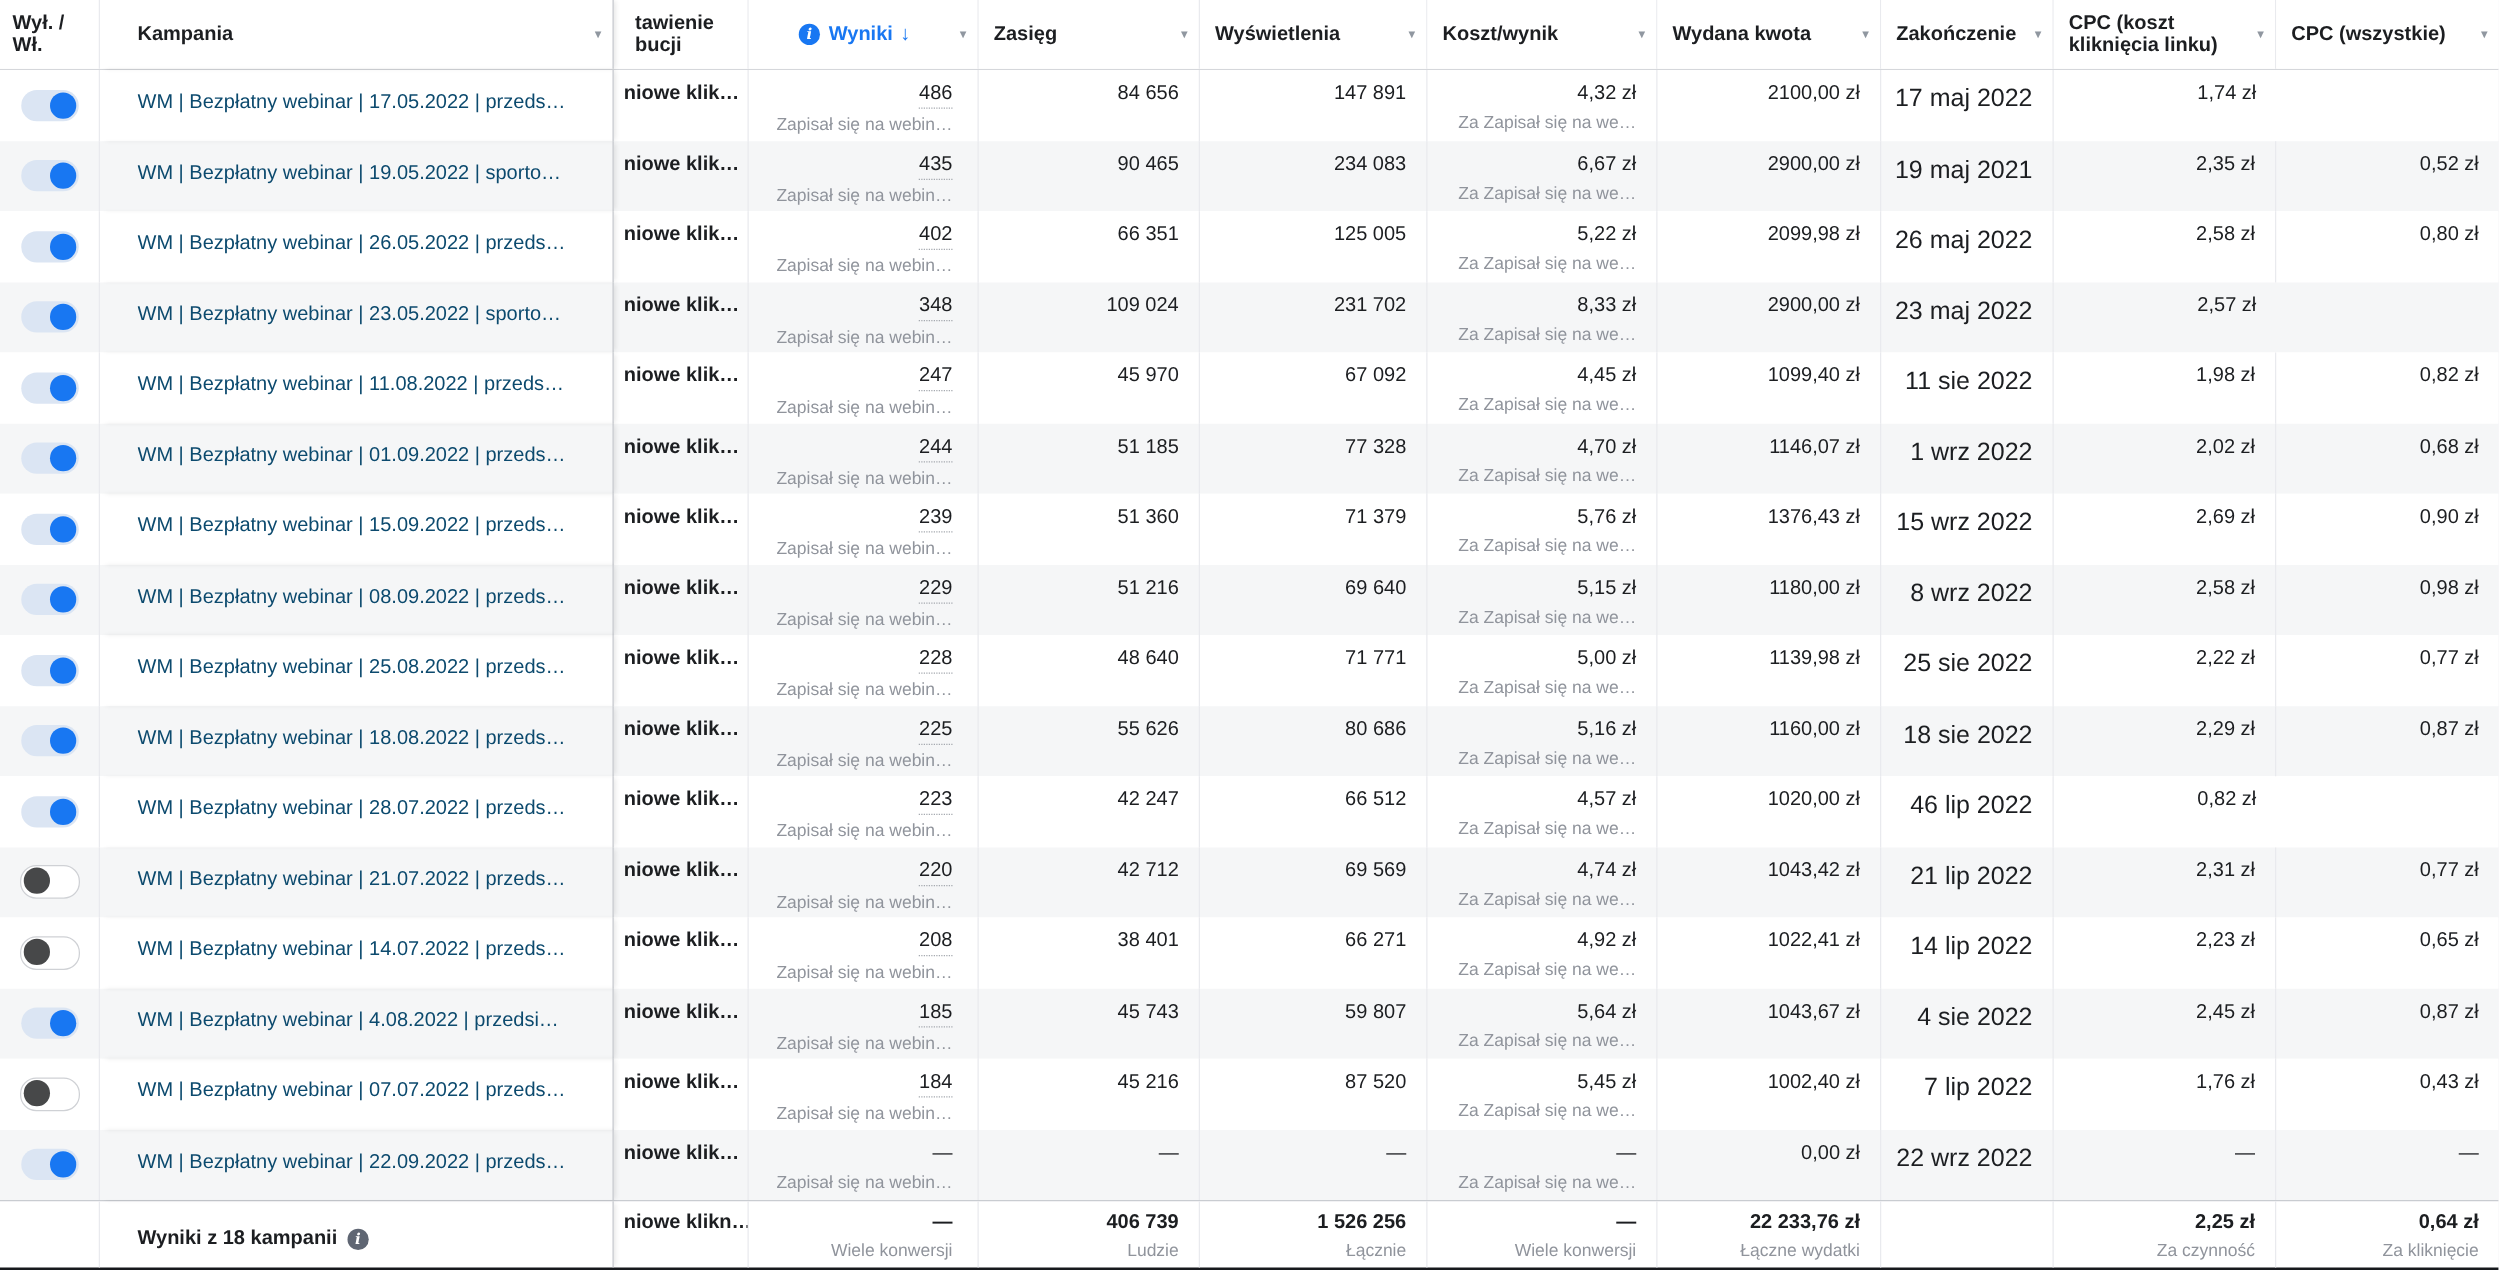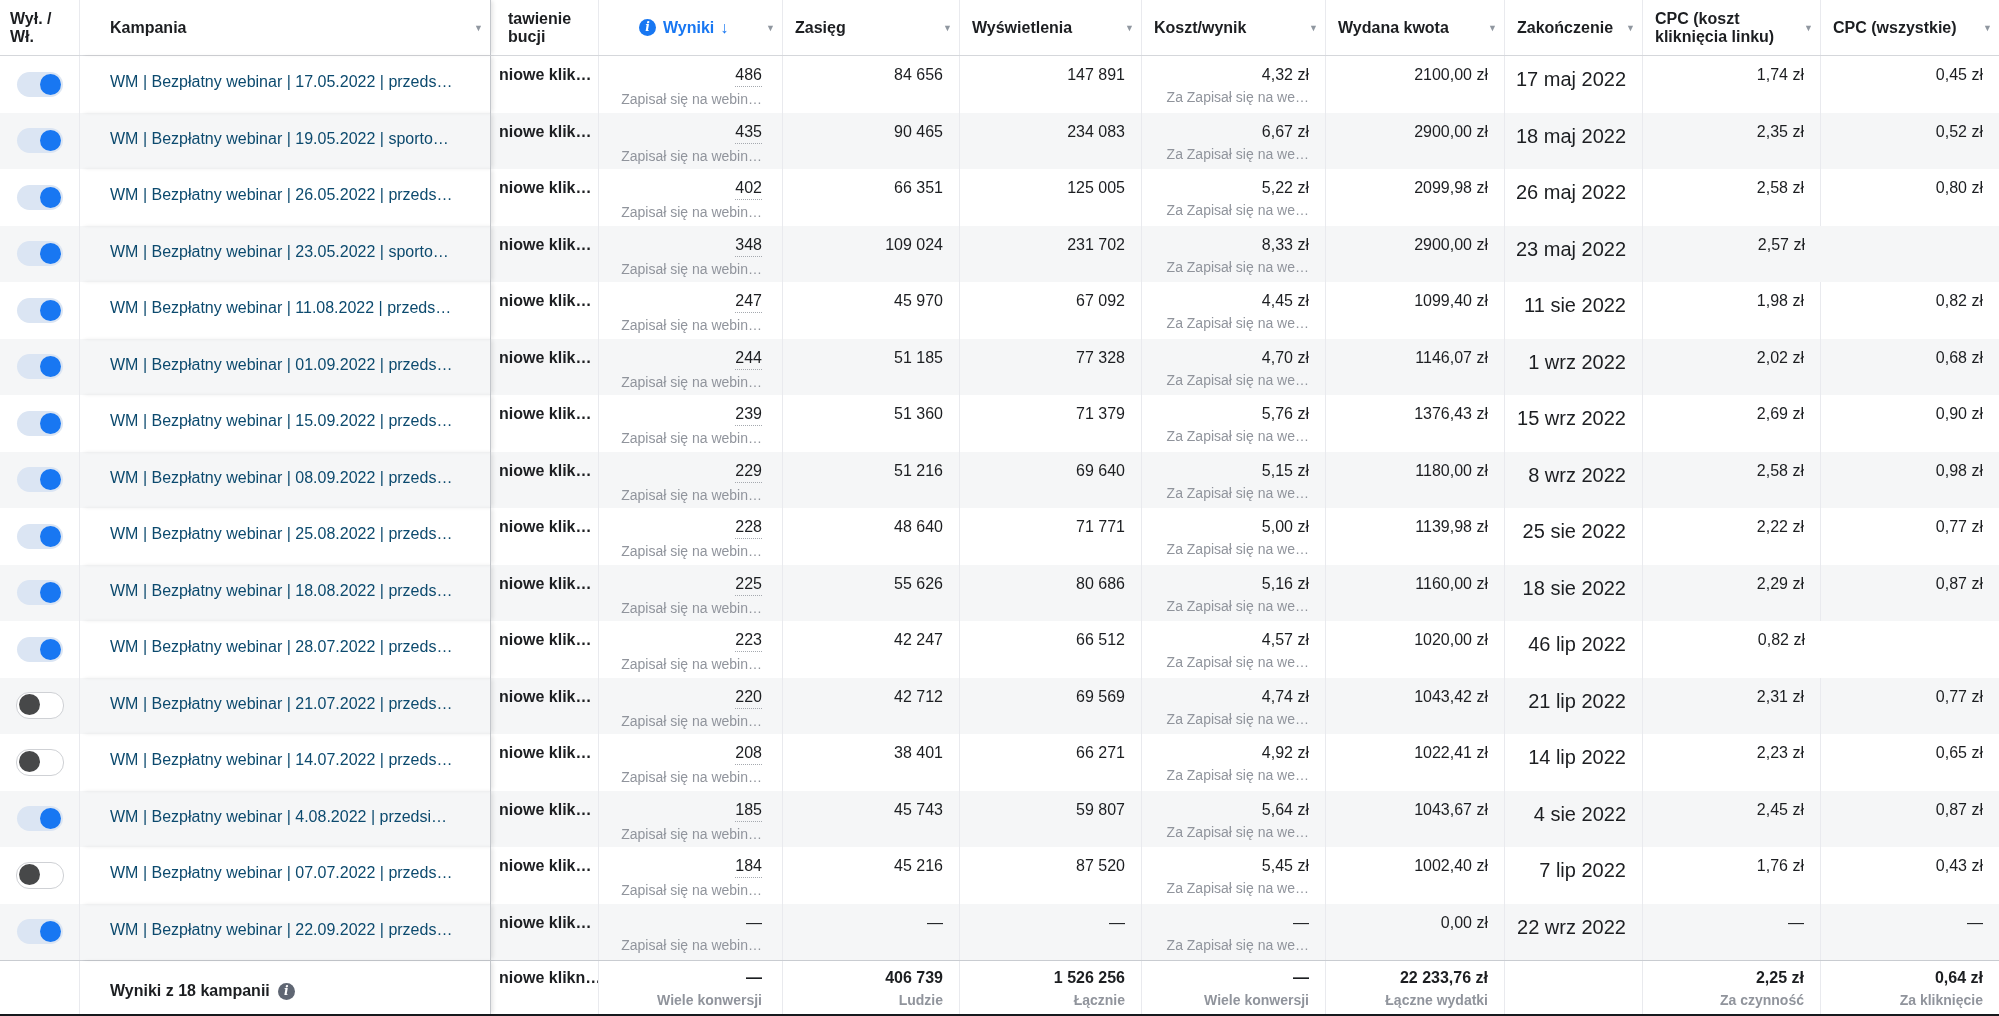"0,45 zł" div.td { html: <div> <span>0,45 zł</span> </div> -> none }
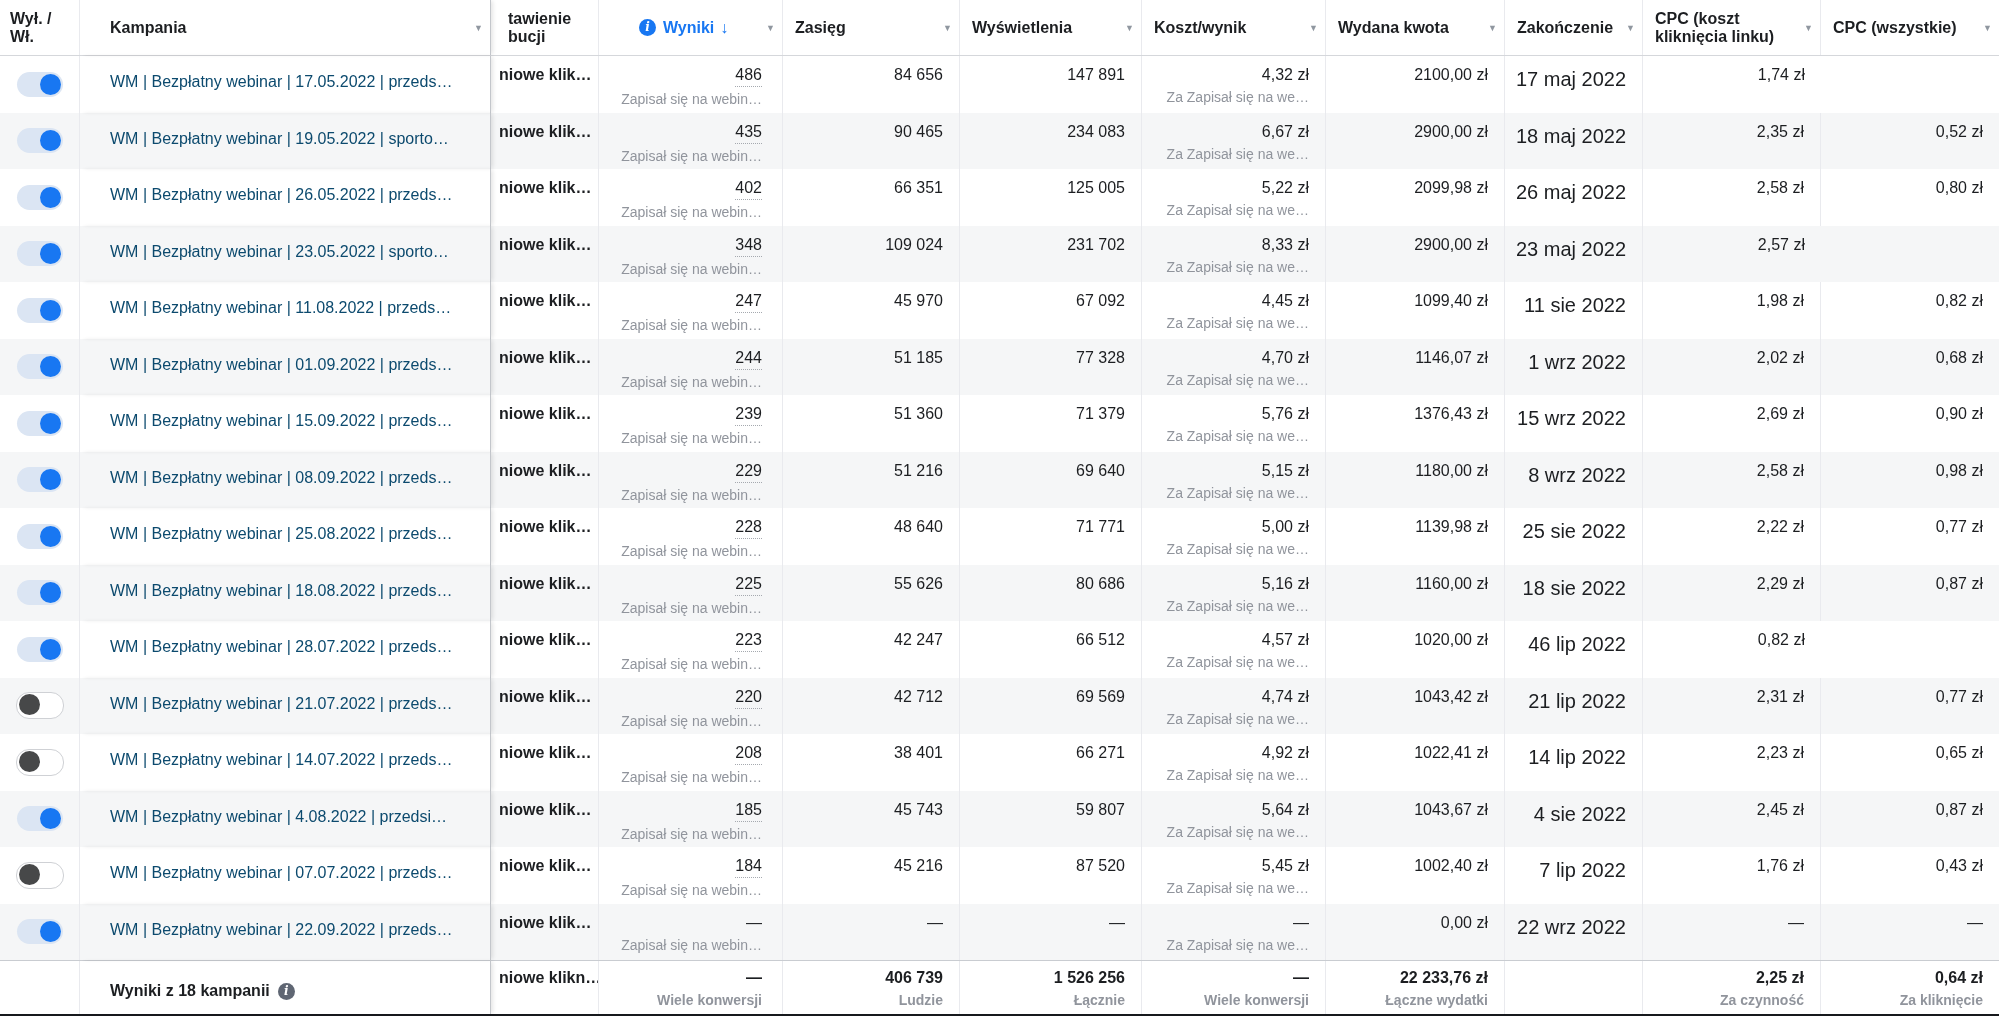"18 maj 2022" span.date { text: 18 maj 2022 -> 19 maj 2021 }
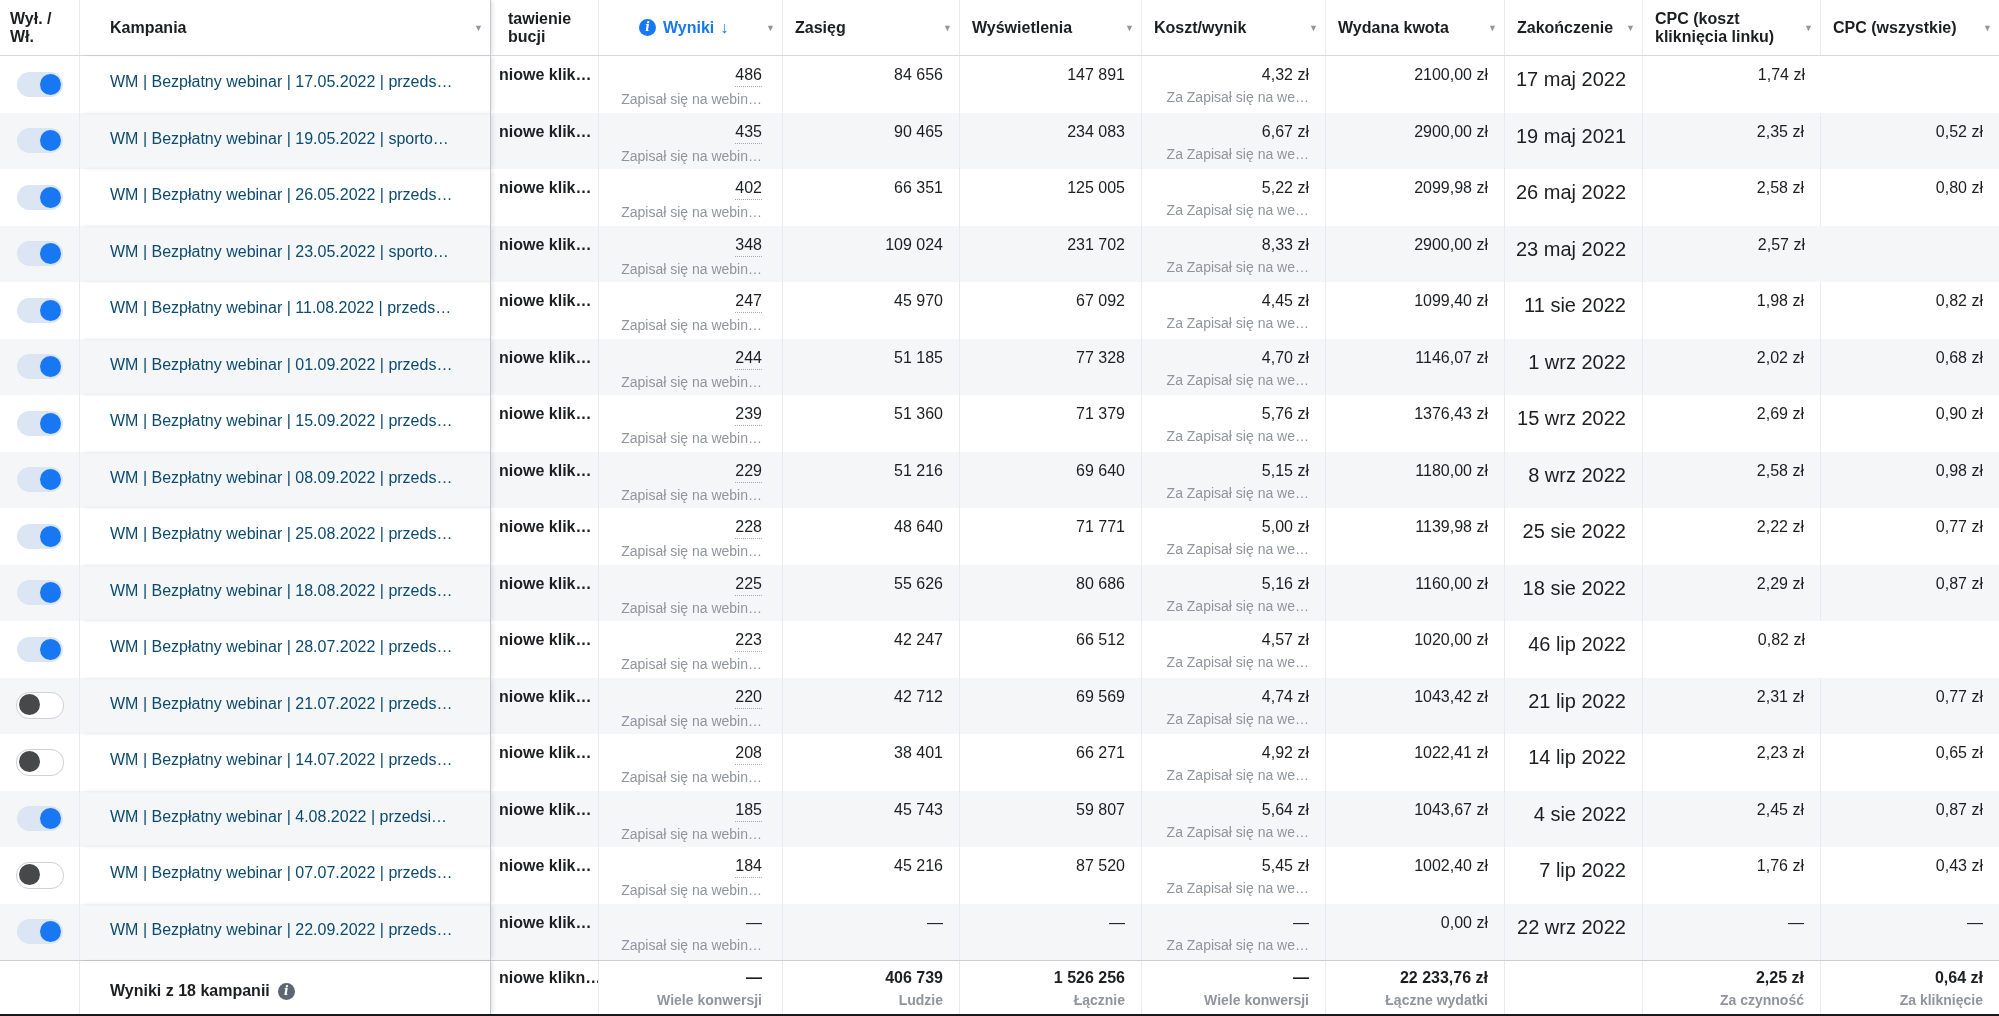"Wiele konwersji" .tfoot .sub { font-weight: 700 -> 400 }
